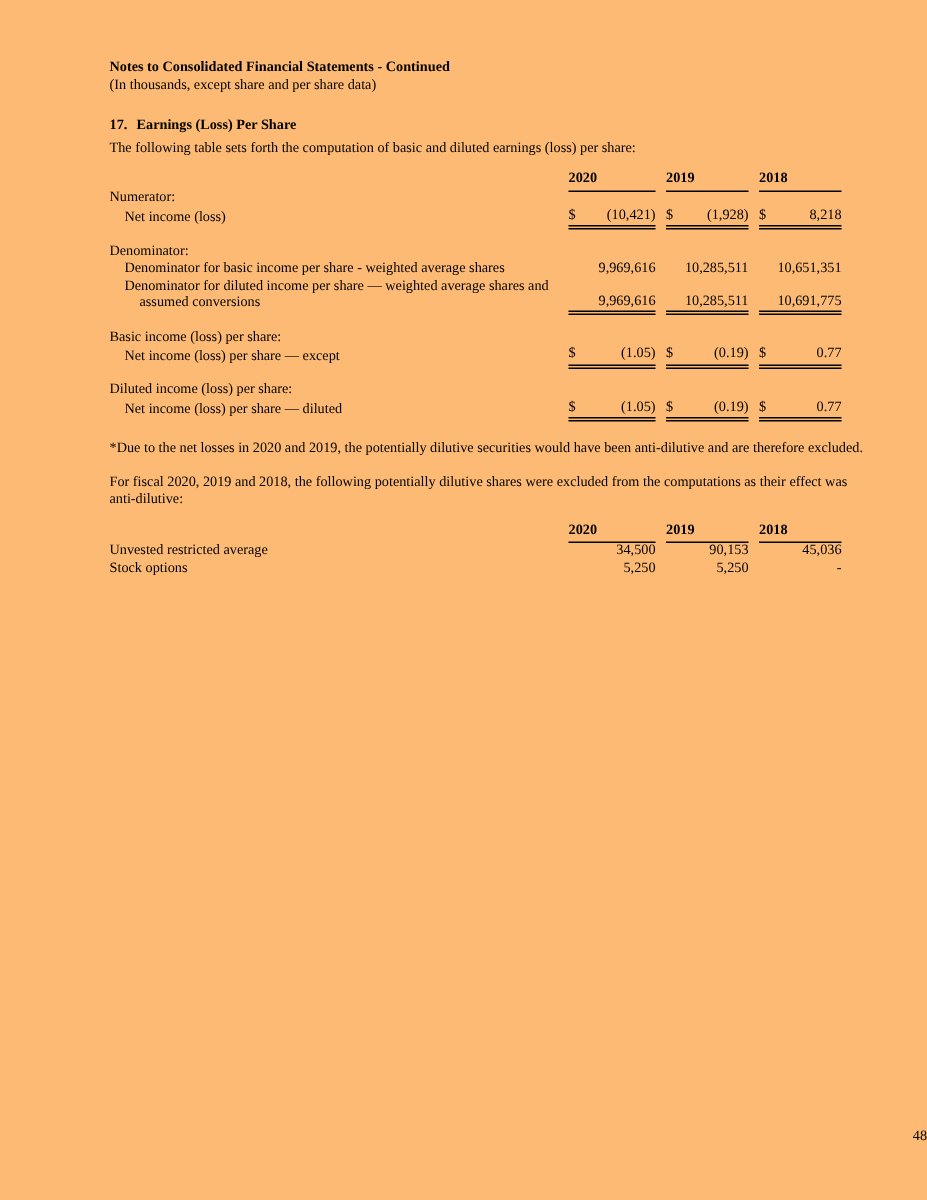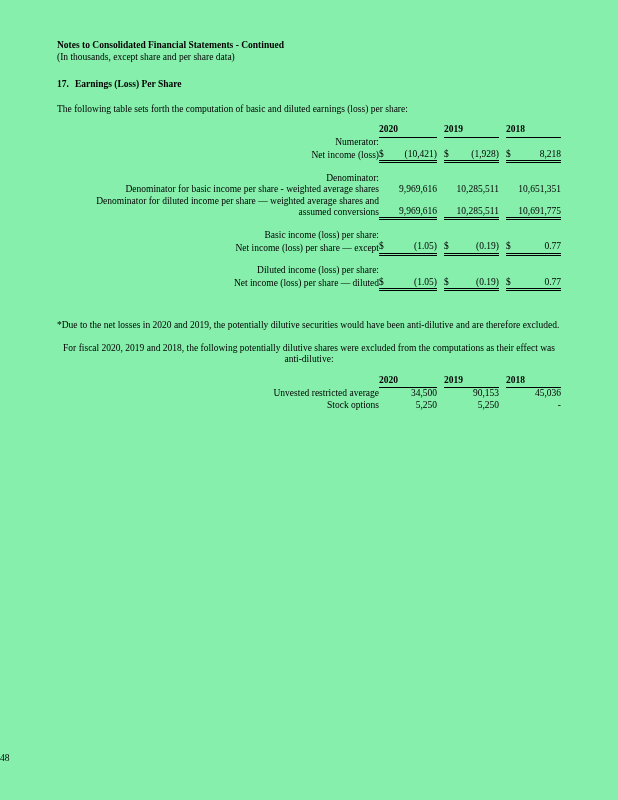"Notes to Consolidated Financial" .page { background: #86efac -> #fdba74; padding-left: none -> 16px }
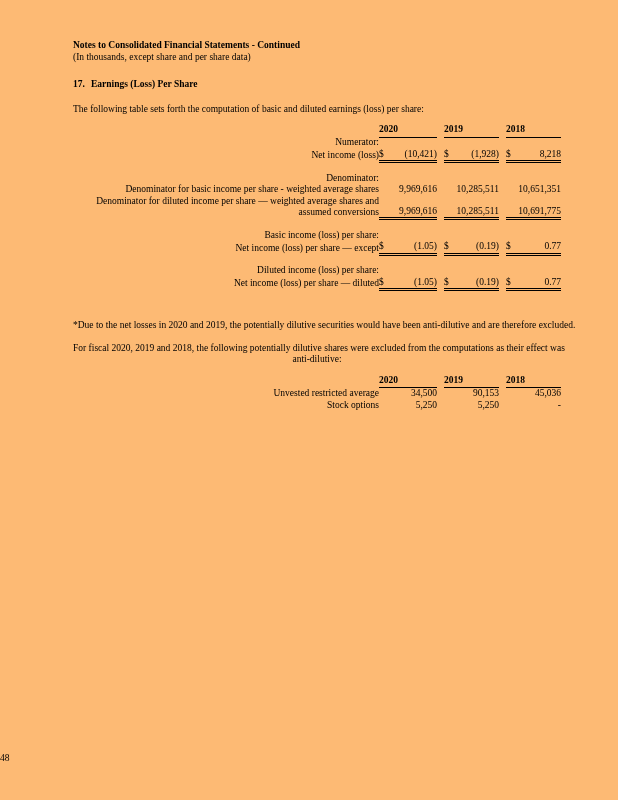"The following table sets forth" .para { margin-top: 13px -> 3px }
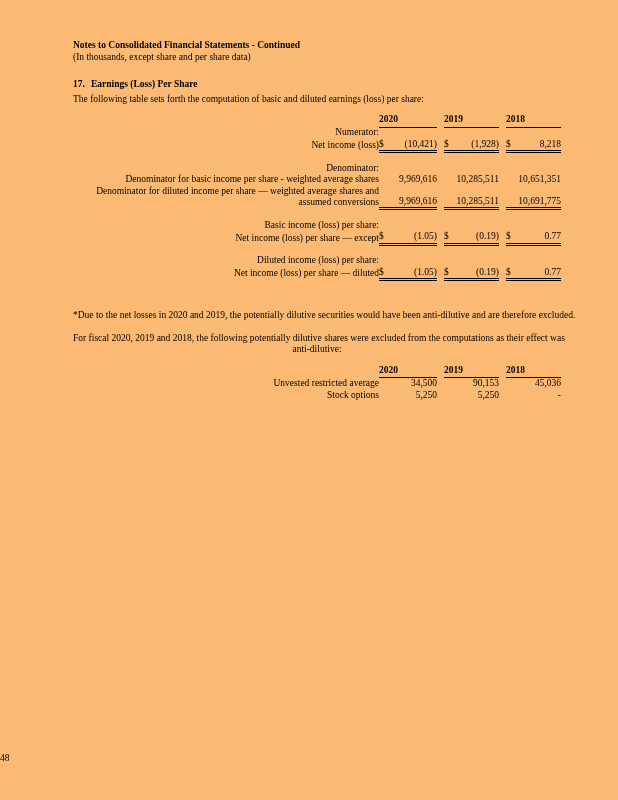"Numerator:" td.lbl { text-align: right -> left }
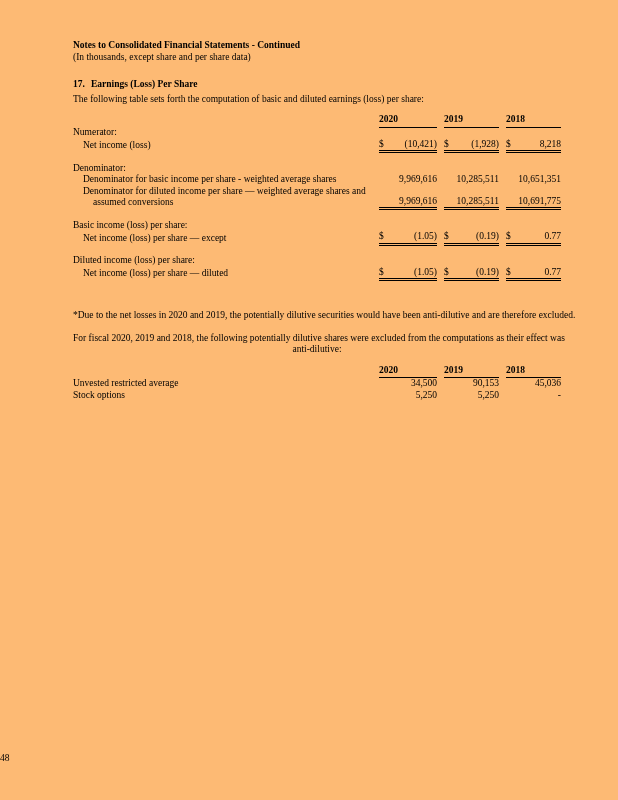"*Due to the net losses" .footnote { margin-top: 29px -> 13px }
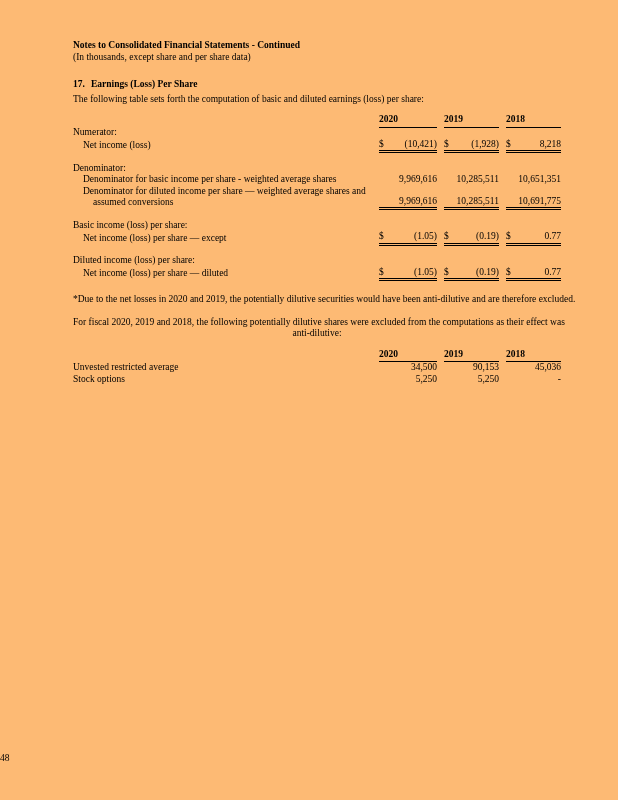"For fiscal 2020, 2019 and" .para2 div { text-align: center -> none }
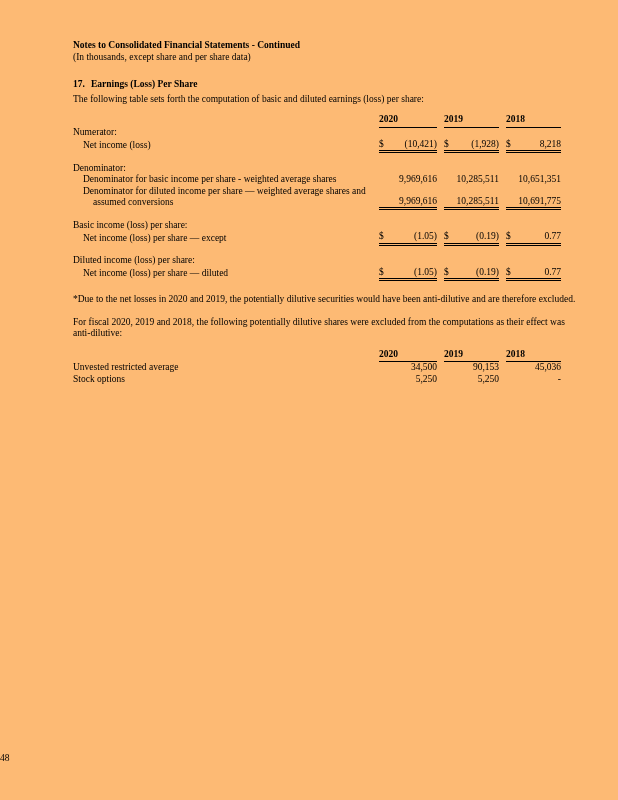"48" .page-number { text-align: left -> right }
